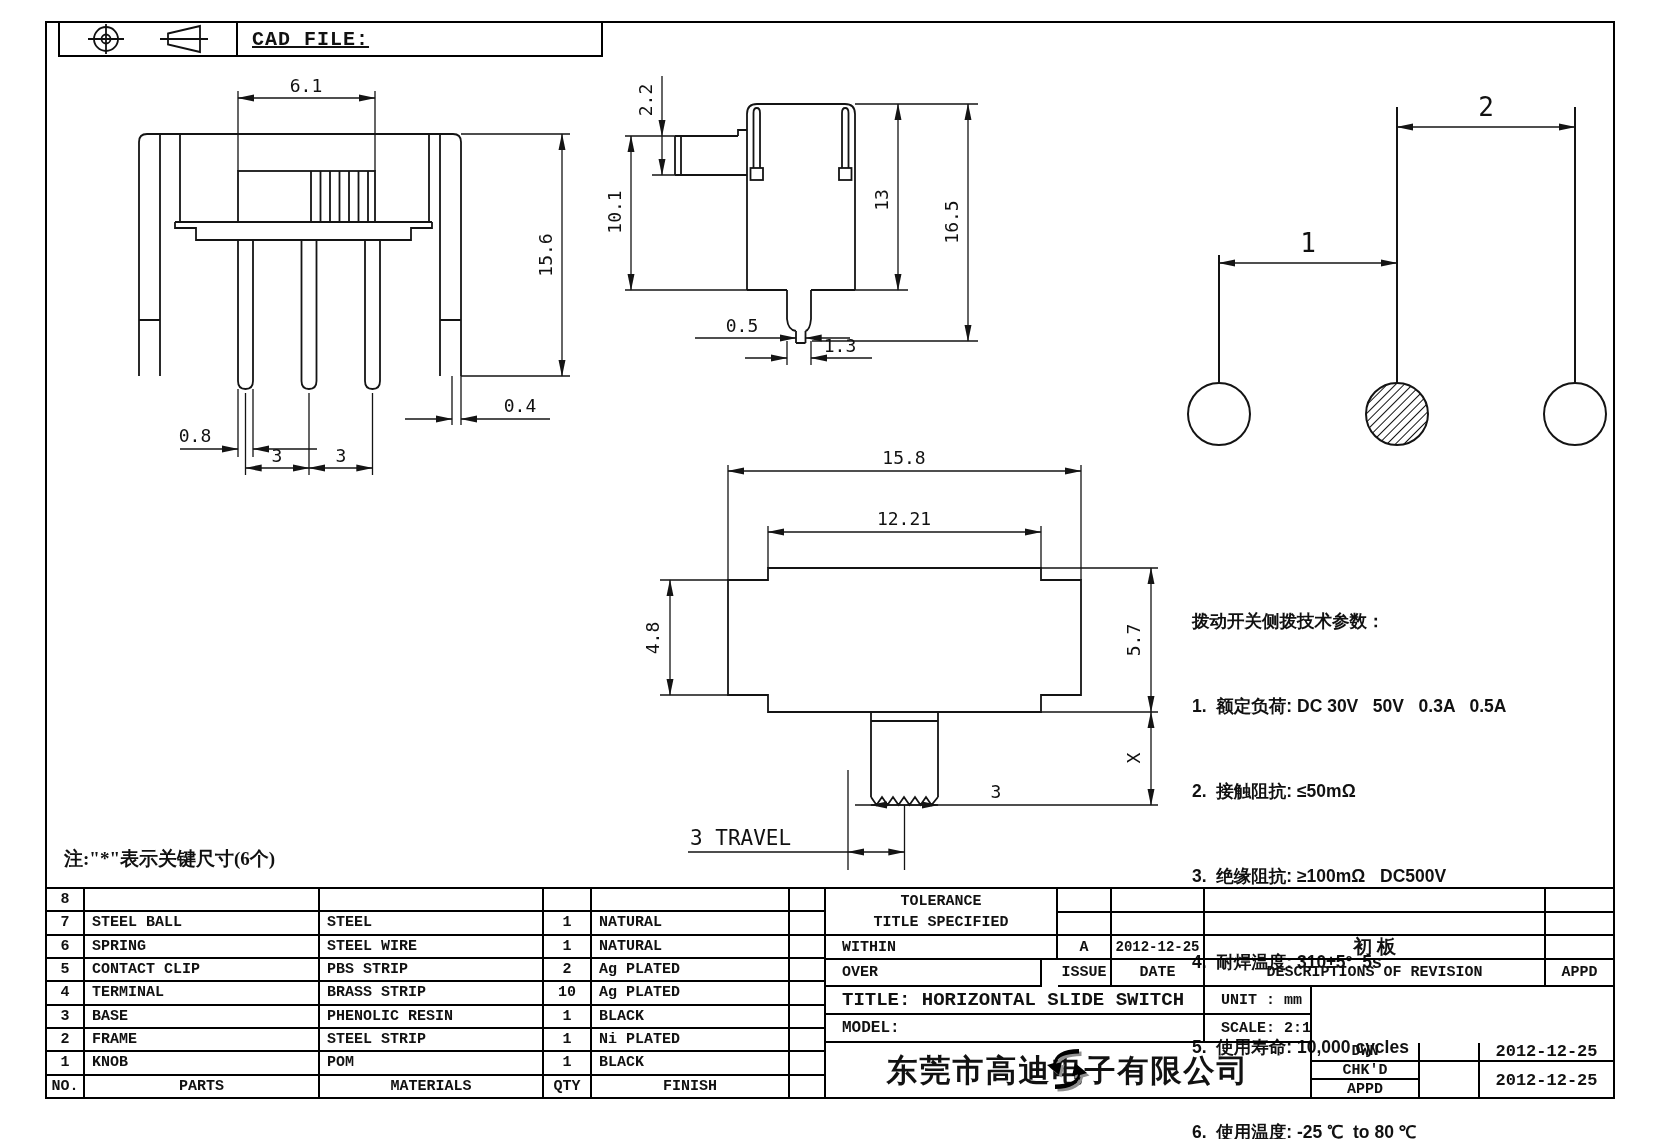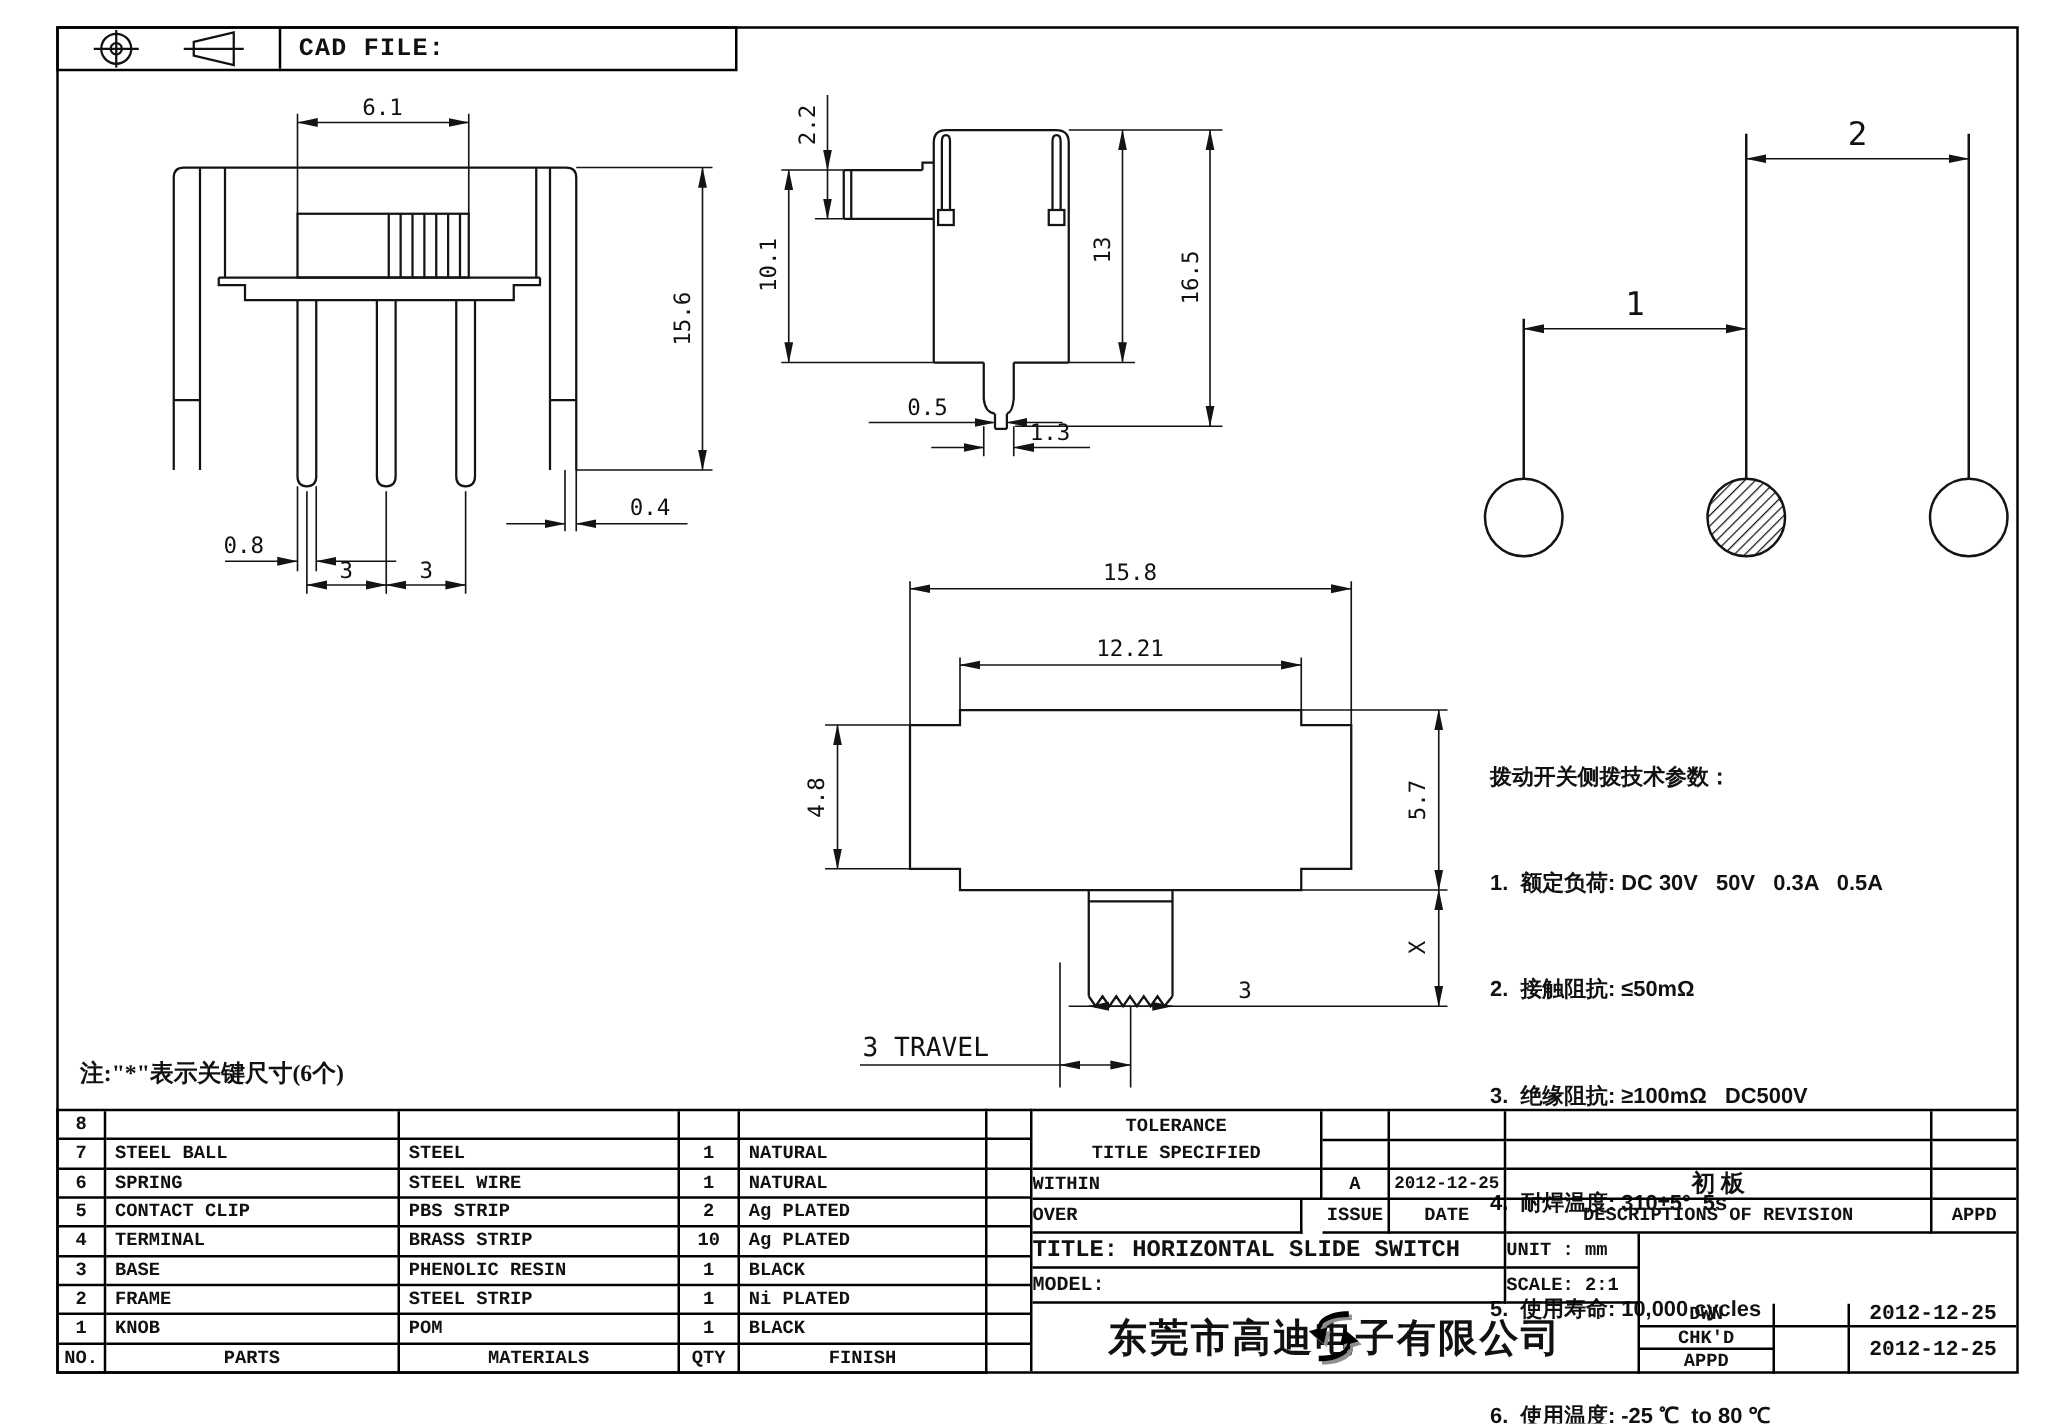"CAD FILE:" #headerbox { left: 45px -> 58px; text-decoration: none -> underline }
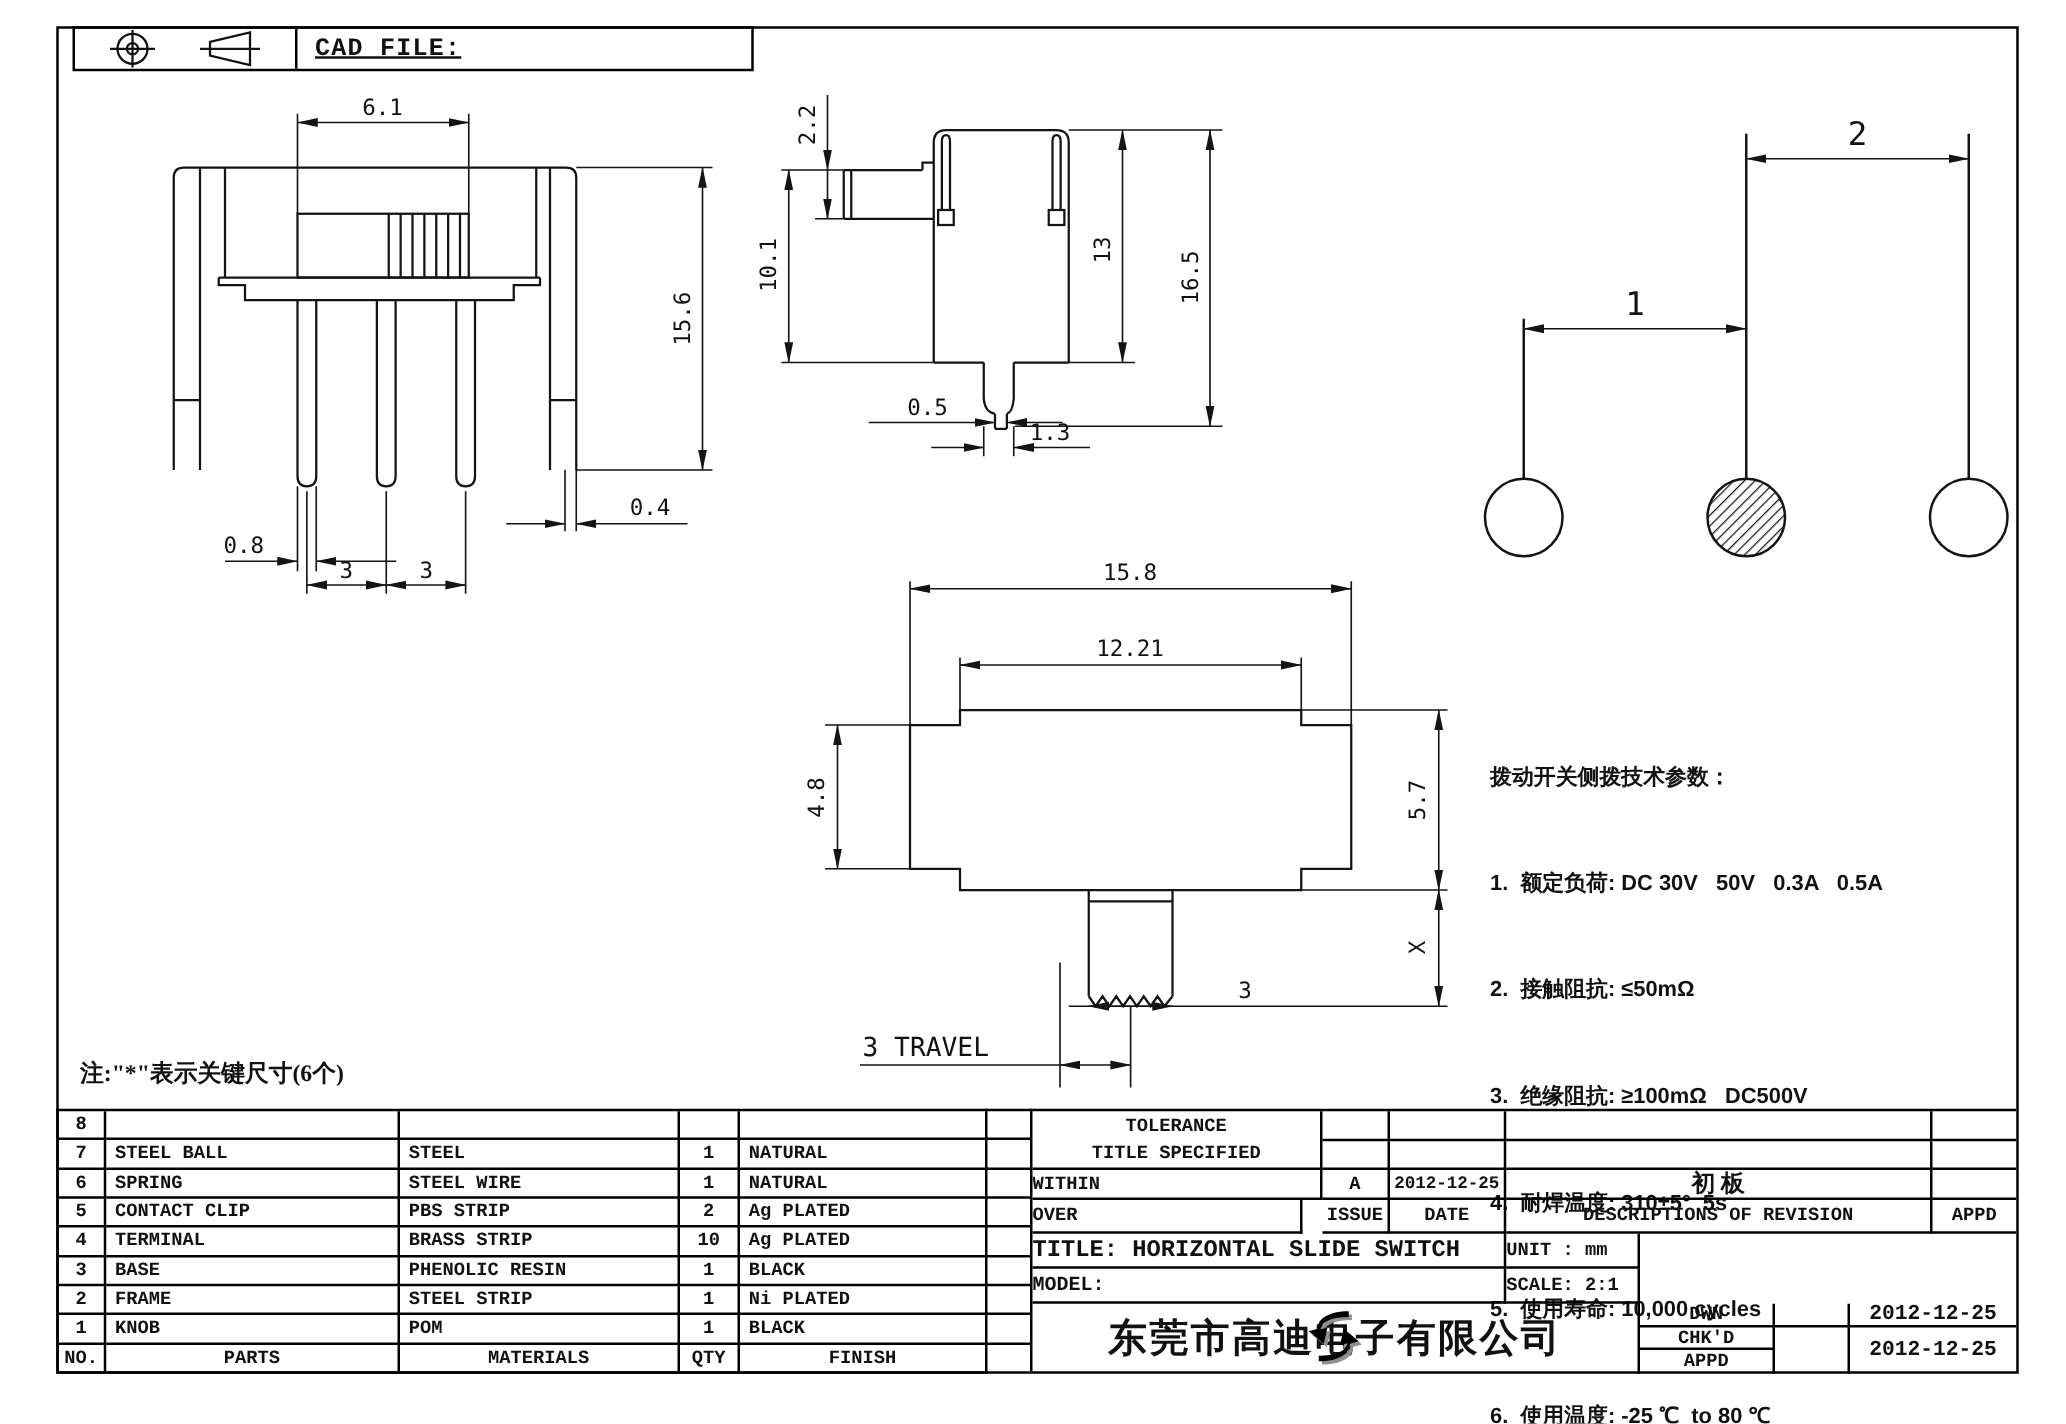"WITHIN" #tb .l { padding-left: 0 -> 16px }
